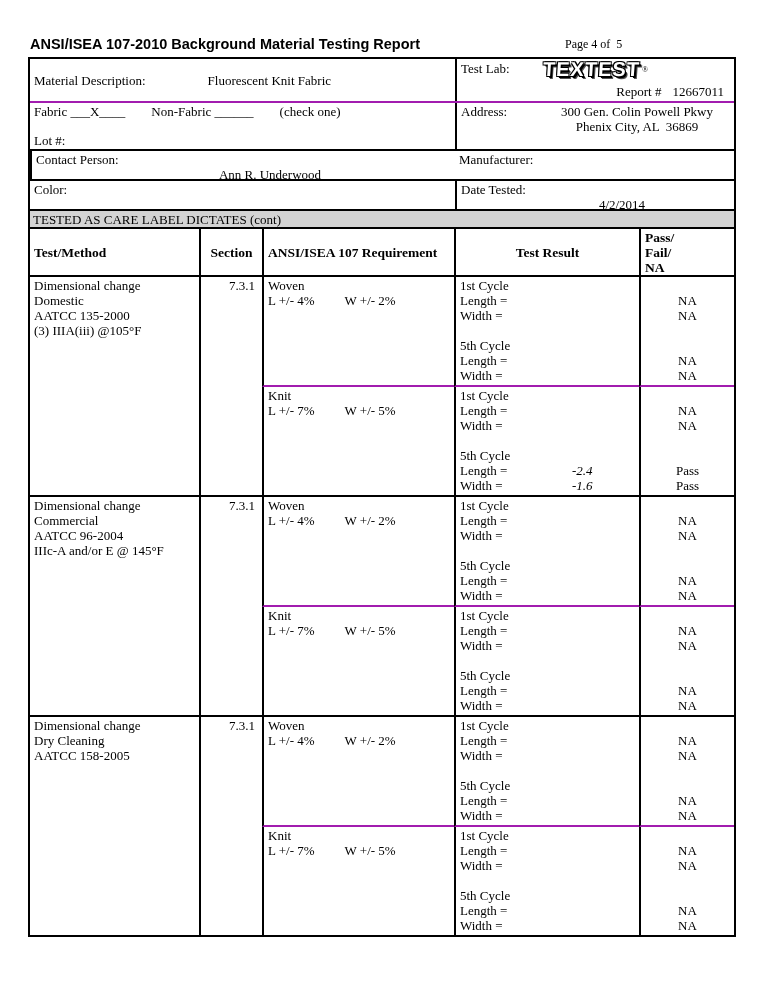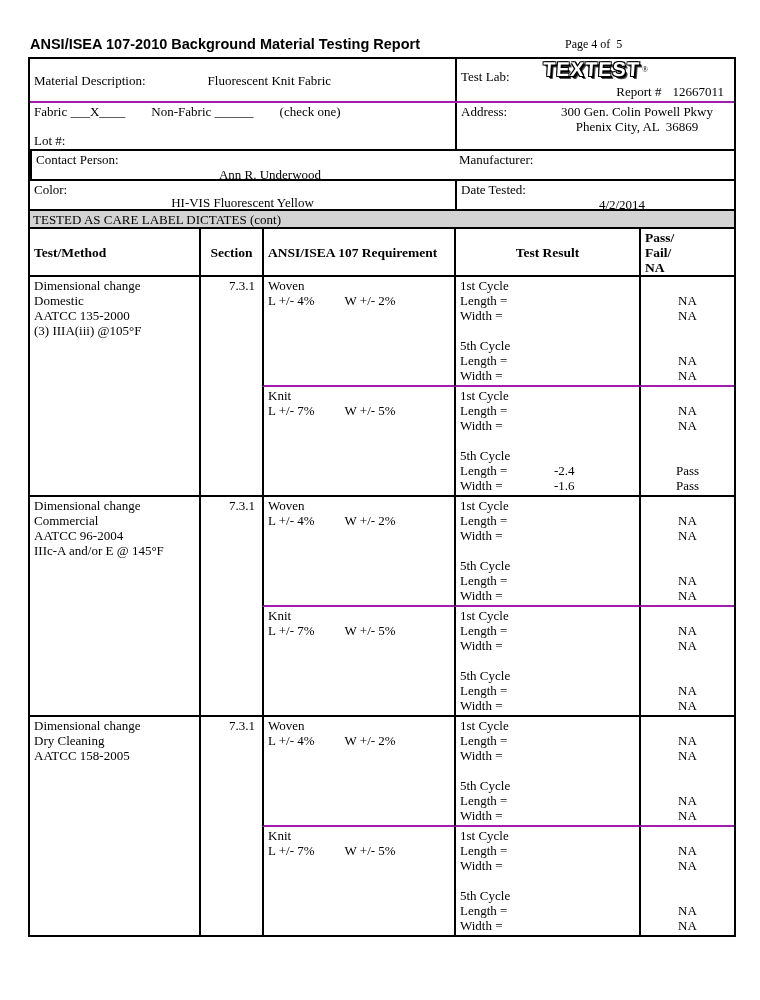"Test Lab:" .testlab-label { top: 10px -> 2px }
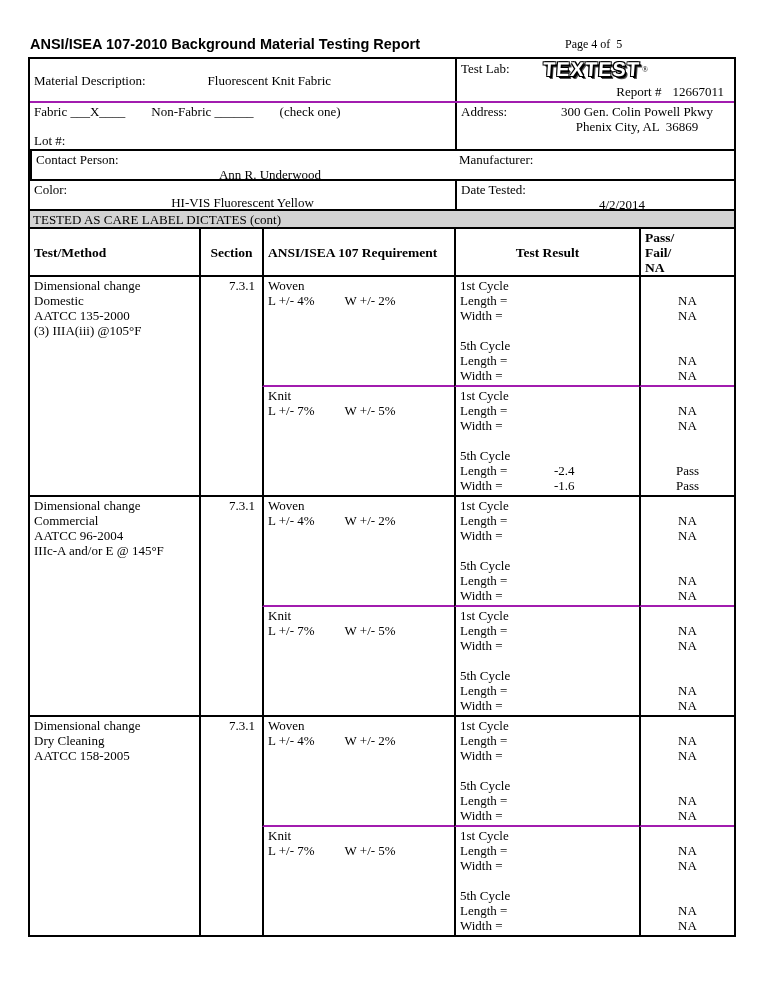"HI-VIS Fluorescent Yellow" div.color-value { html: <div>HI-VIS Fluorescent Yellow</div> -> none }
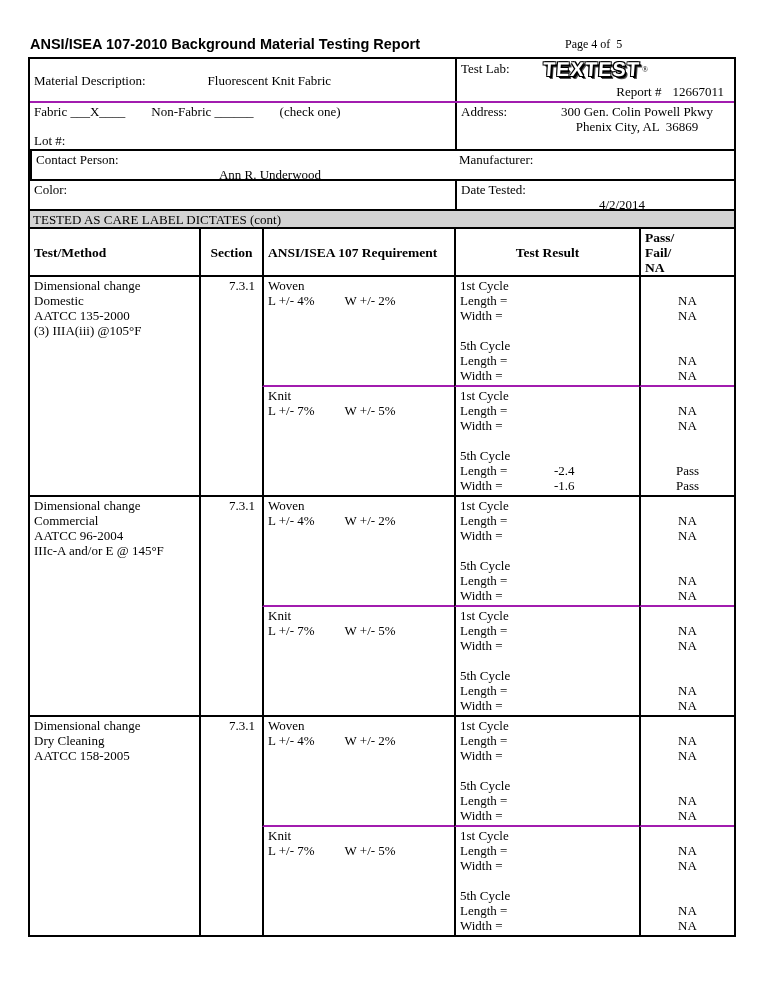"-2.4" .values { font-style: none -> italic; left: 98px -> 116px }
